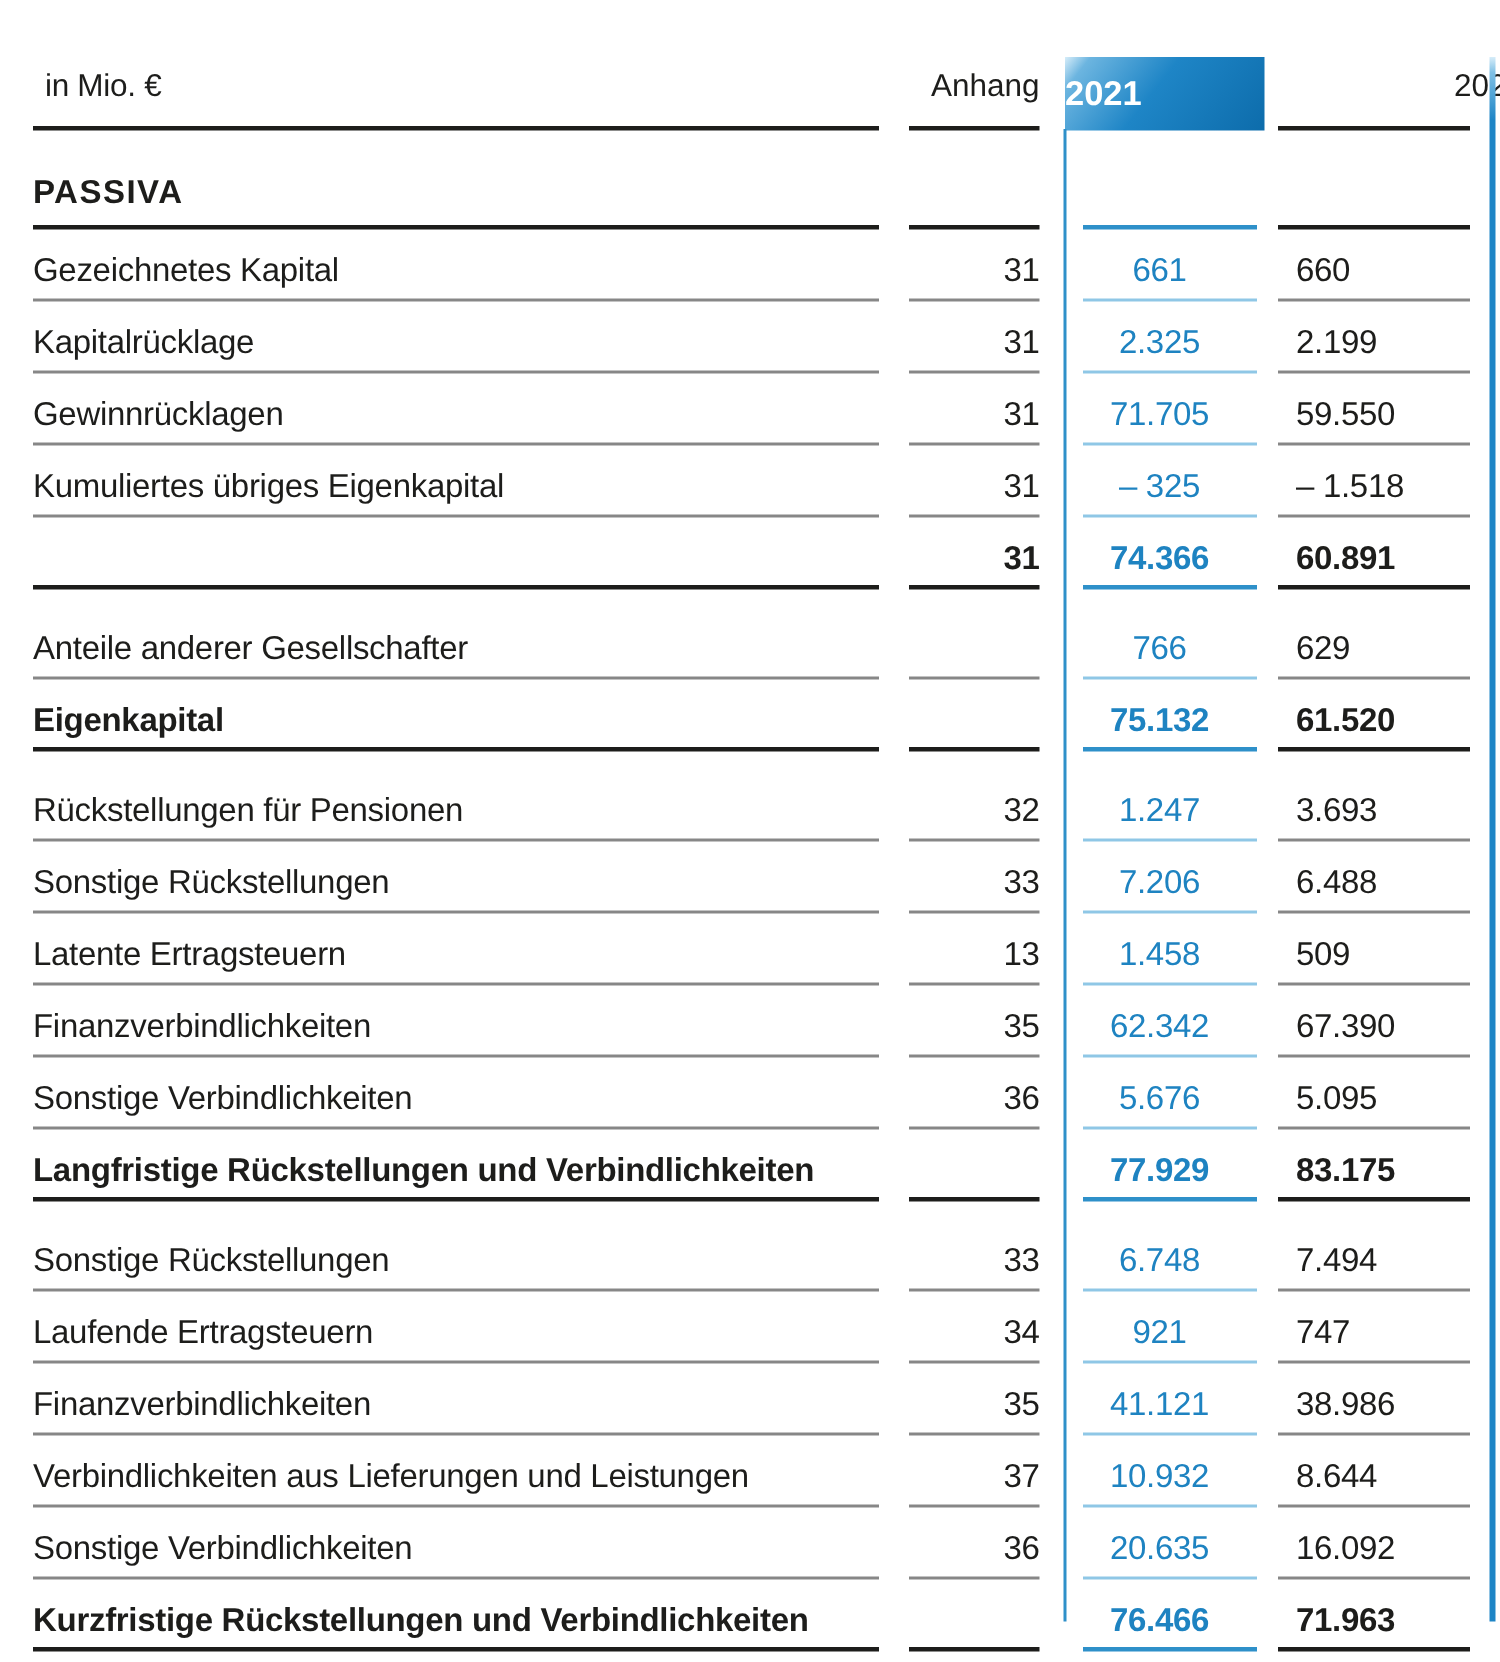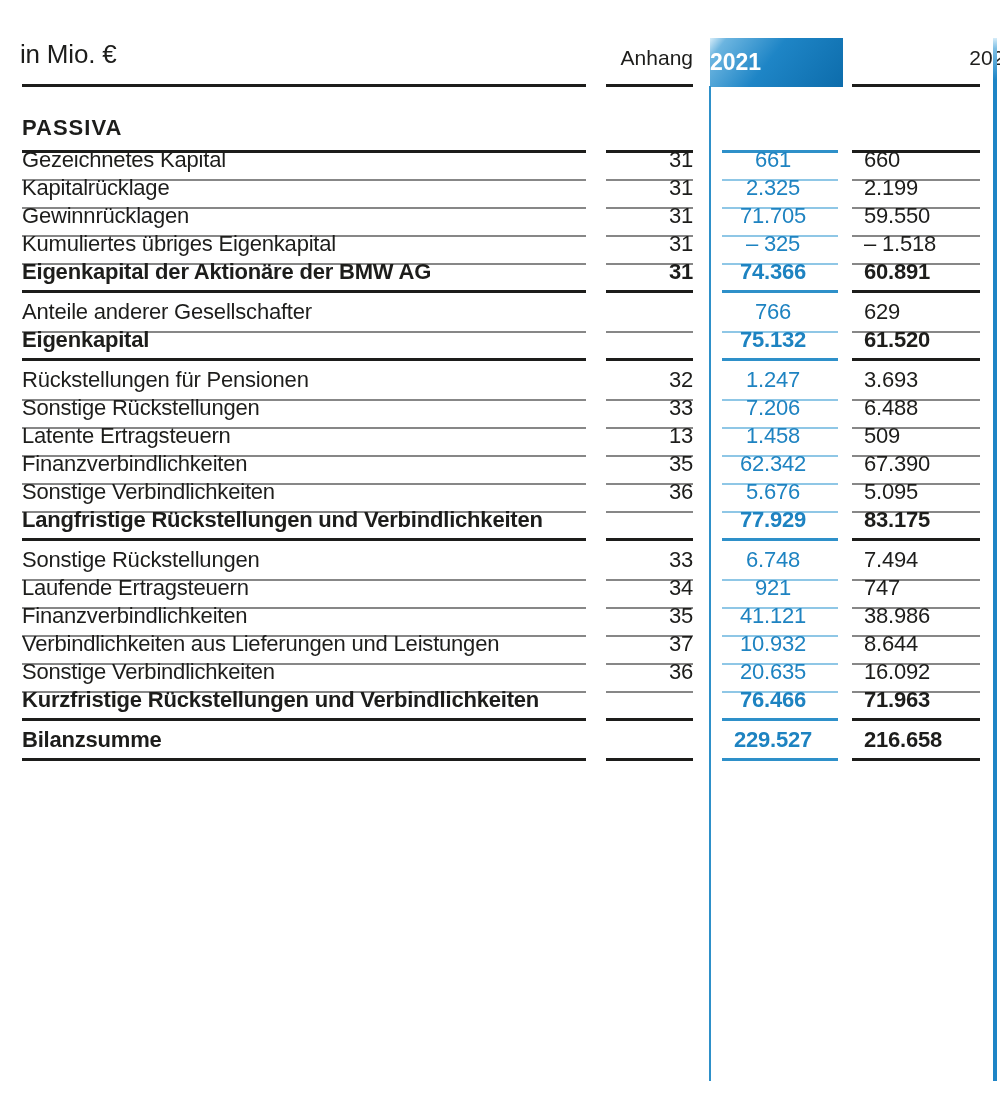"in Mio. €" .unit-label { font-size: 26px -> 21px; left: 20px -> 30px }
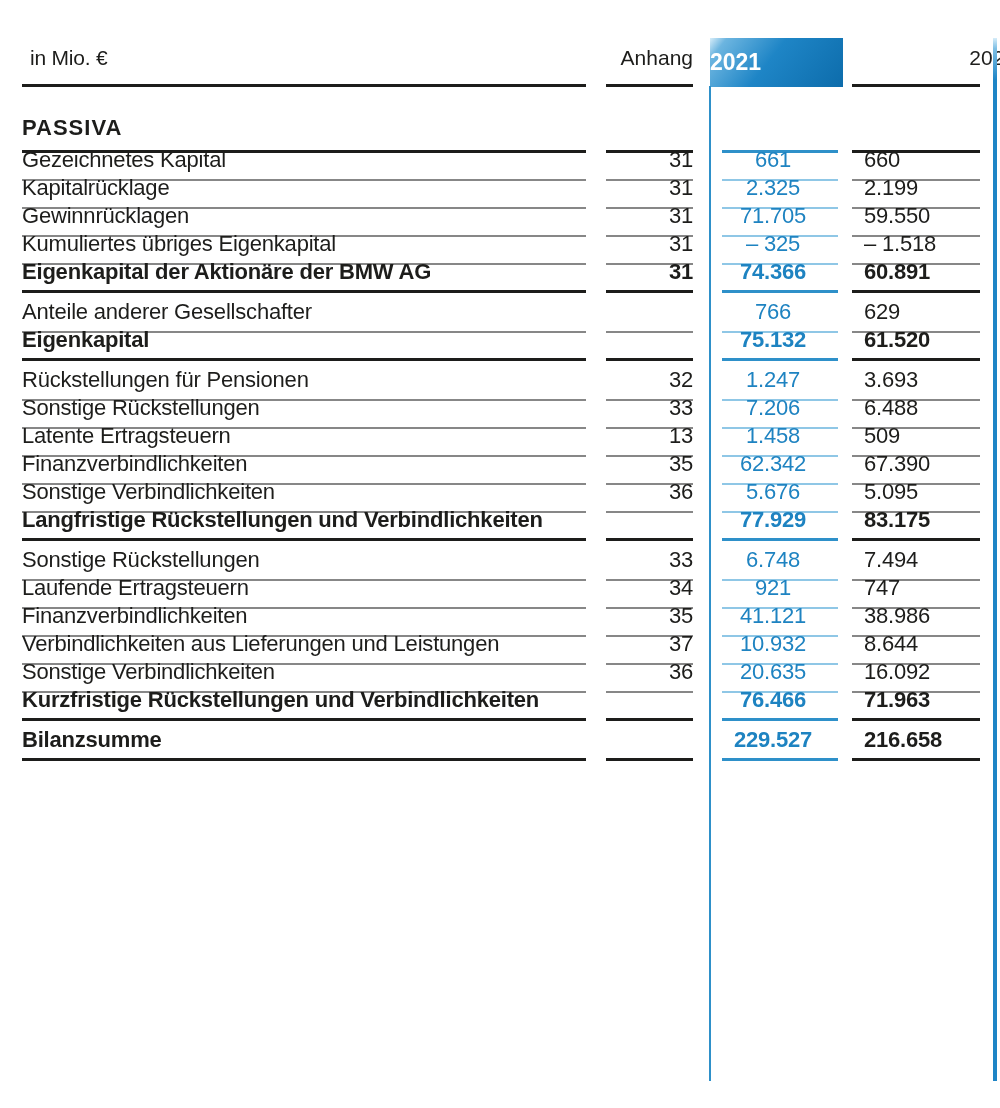"Gezeichnetes Kapital" .row { height: 28px -> 48px }
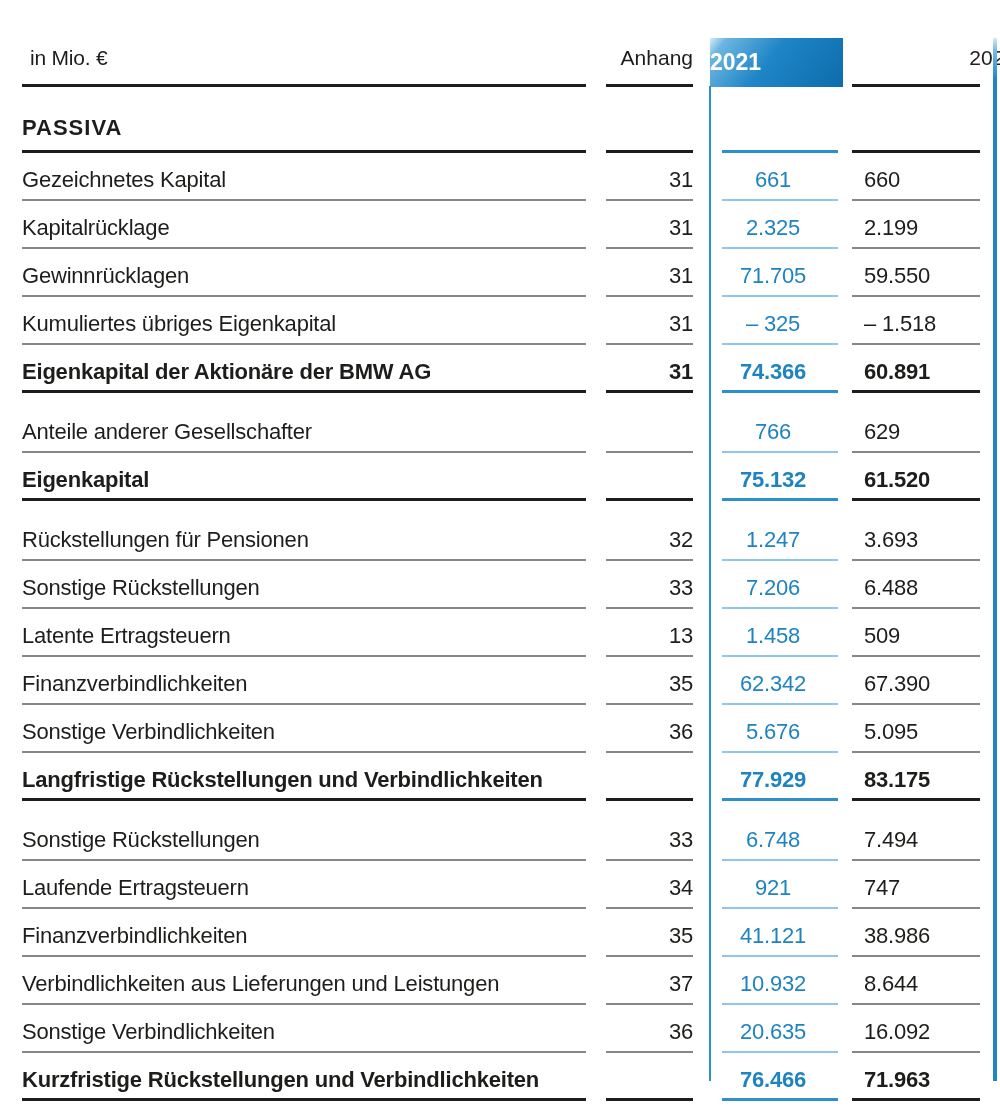"Eigenkapital der Aktionäre der BMW" span.cell { html: <span>Eigenkapital der Aktionäre der BMW AG</span> -> none }
